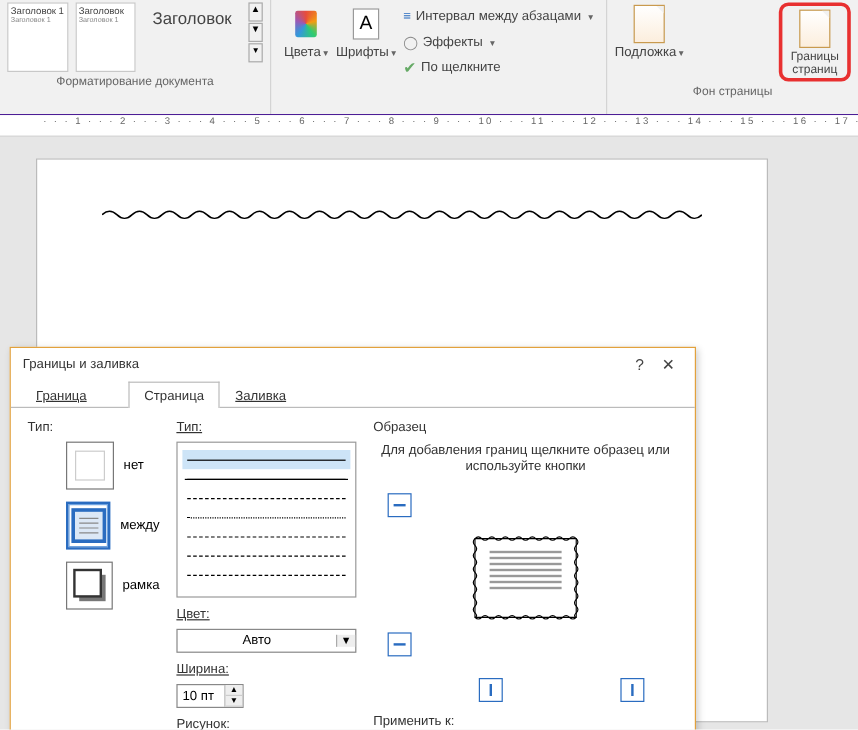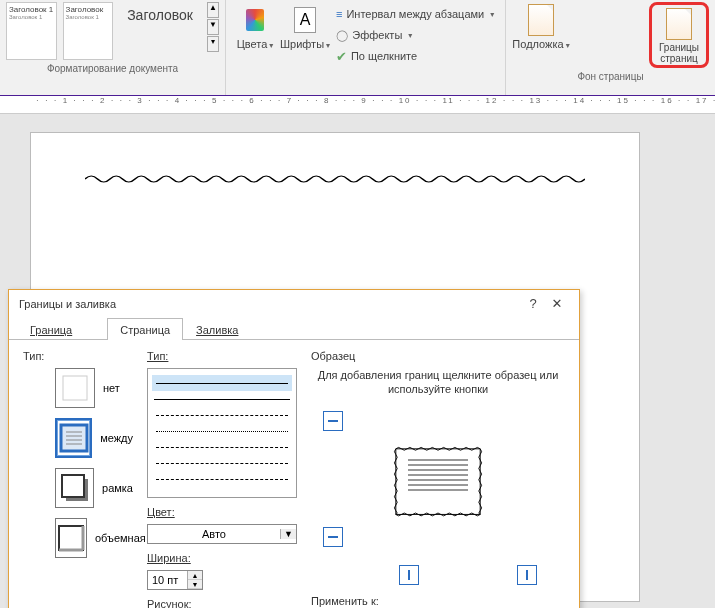"объемная" div.setting-row { html: <div> <div> <svg> <rect></rect> <line></line> <line></line> </svg> </div> <span>объемная</span> </div> -> none }
